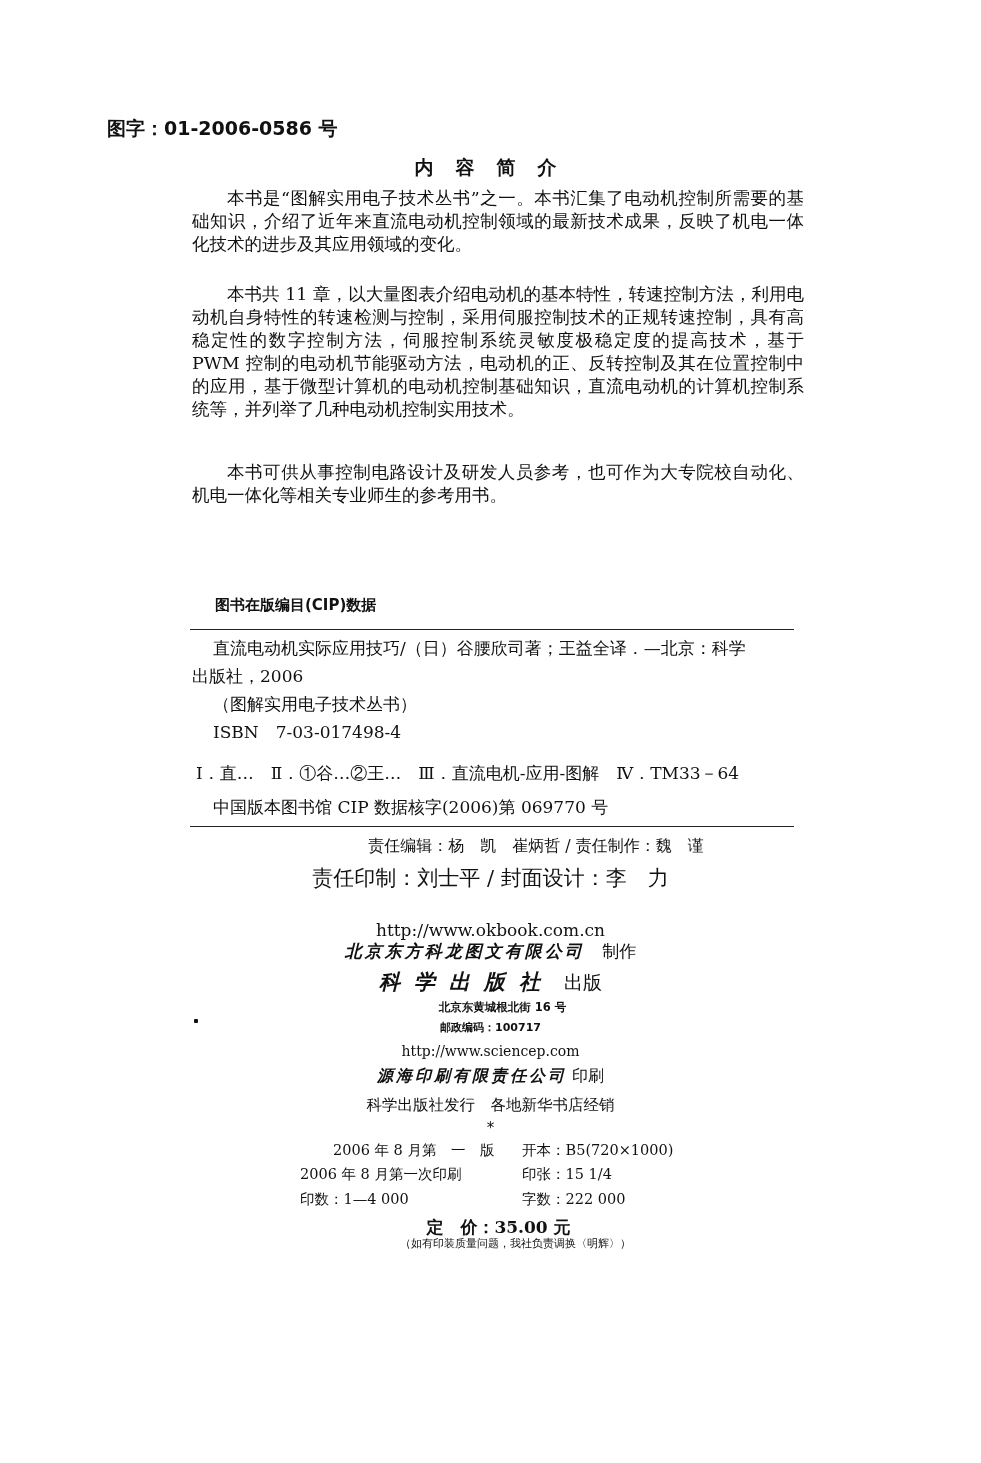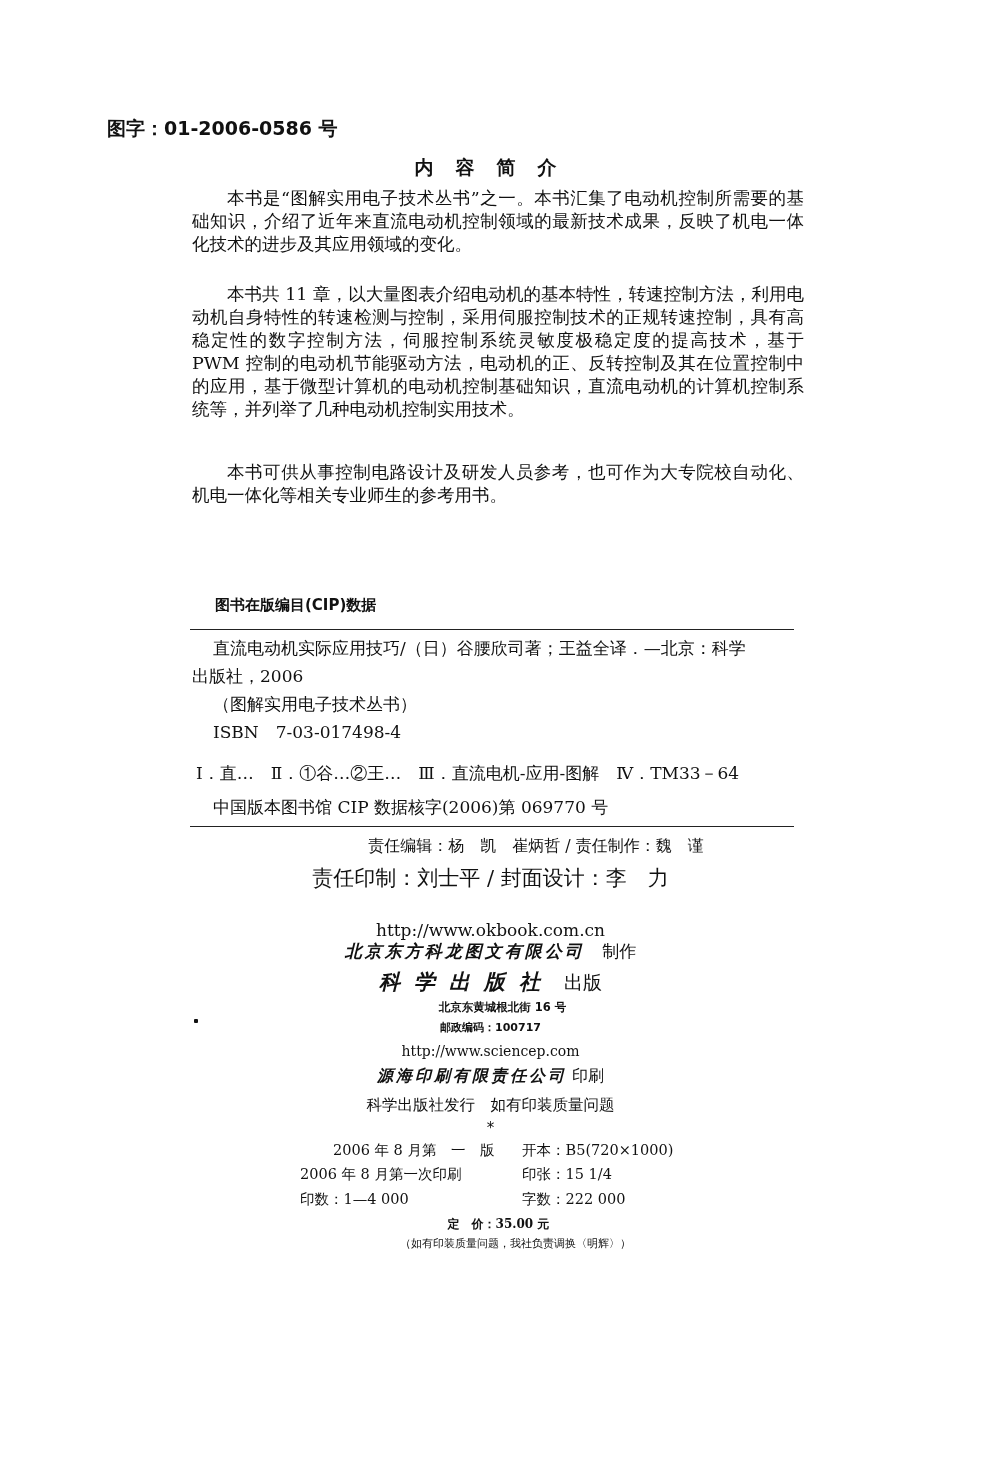"科学出版社发行 如有印装质量问题" div.center { text: 如有印装质量问题 -> 各地新华书店经销 }
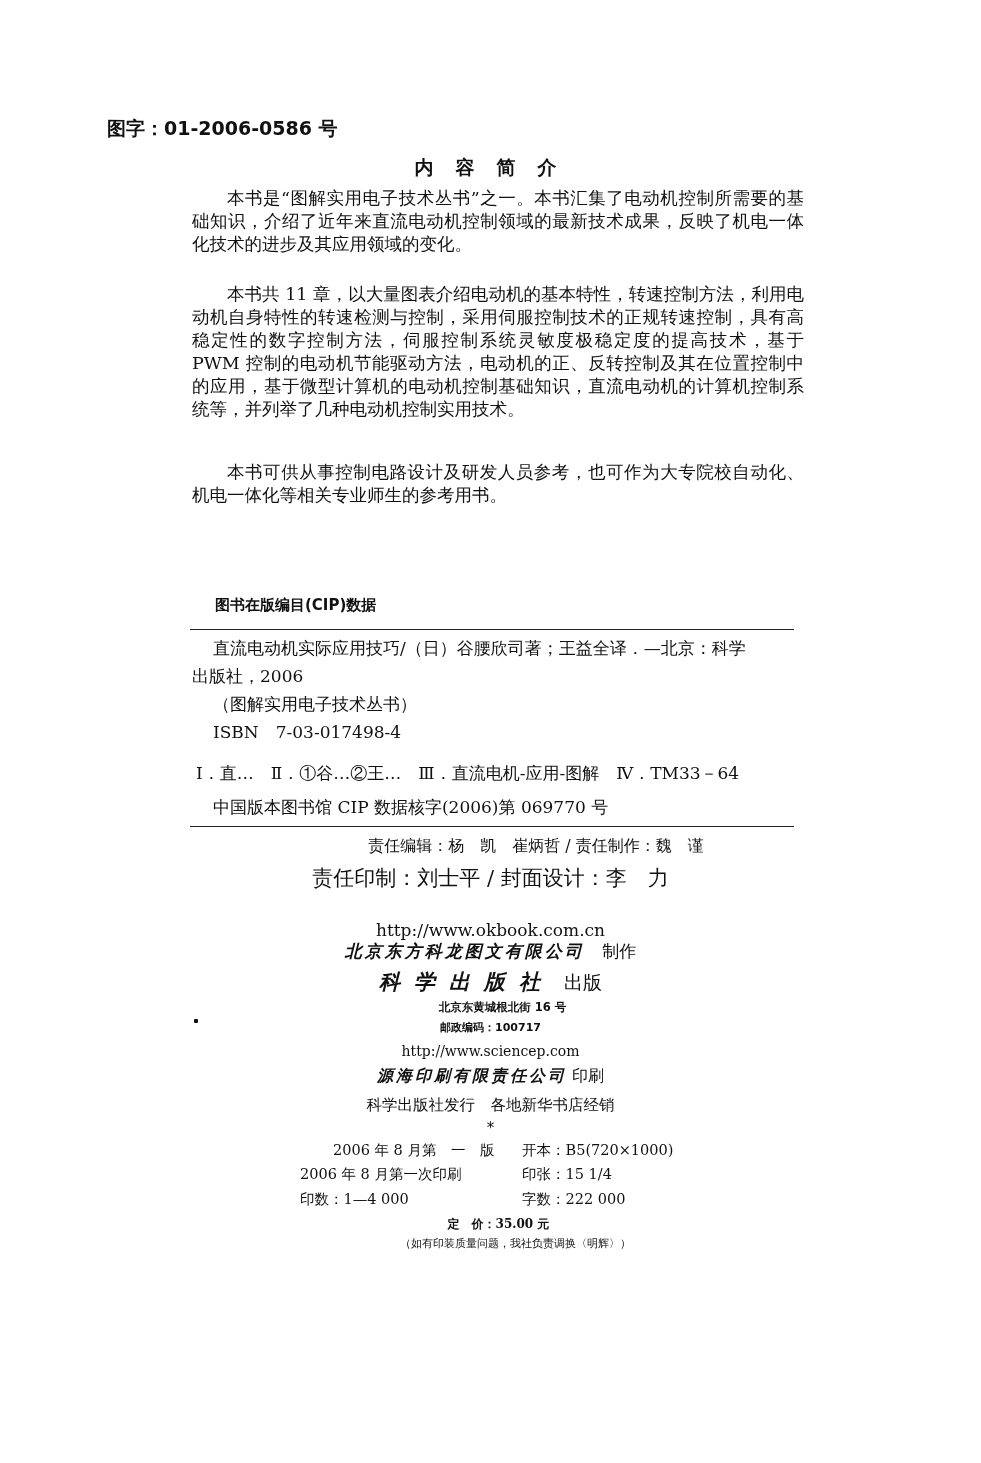"定 价：35.00 元" #price { font-size: 12px -> 17px }
